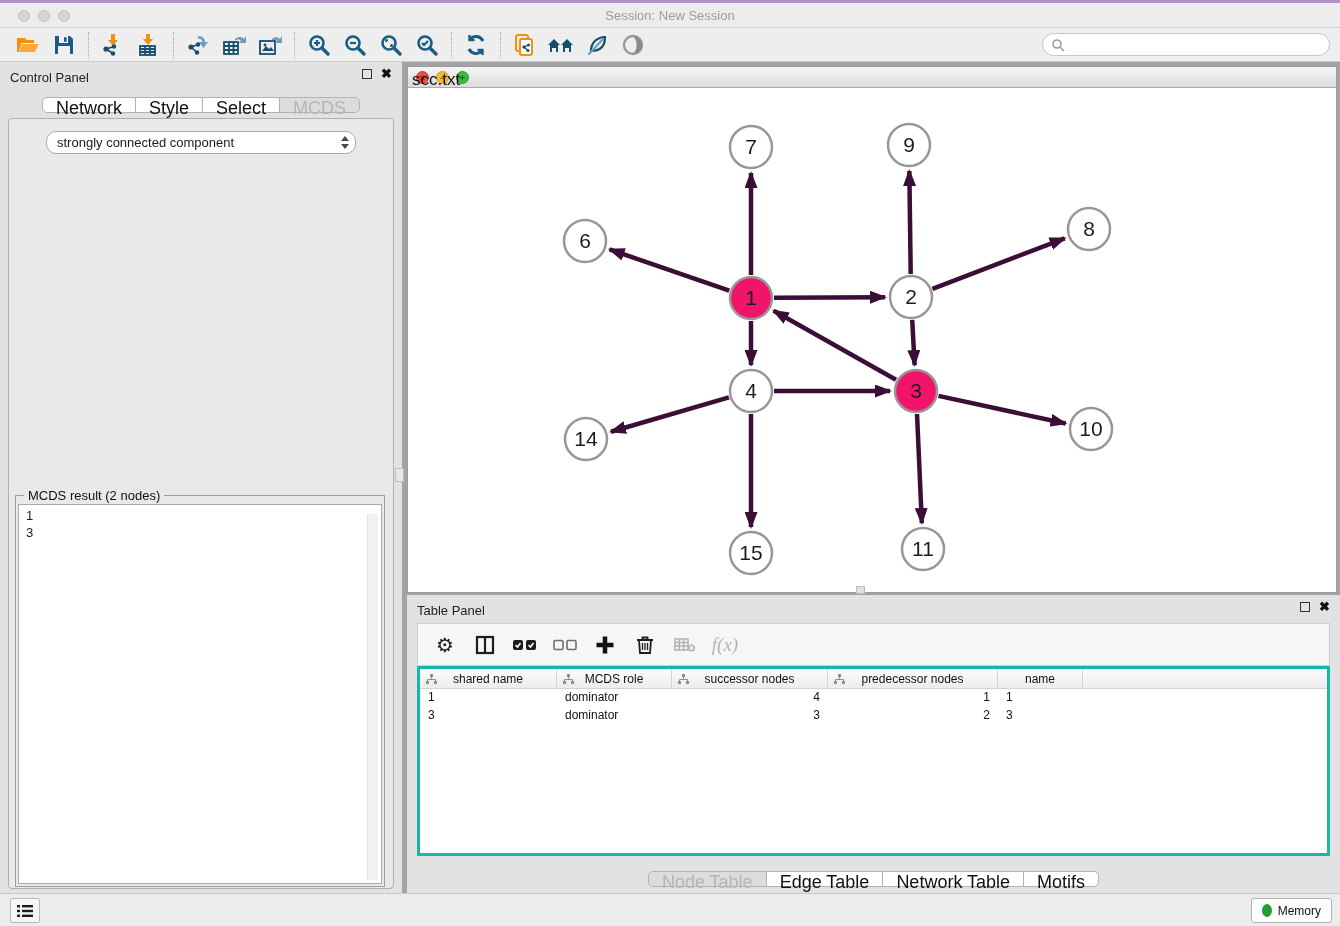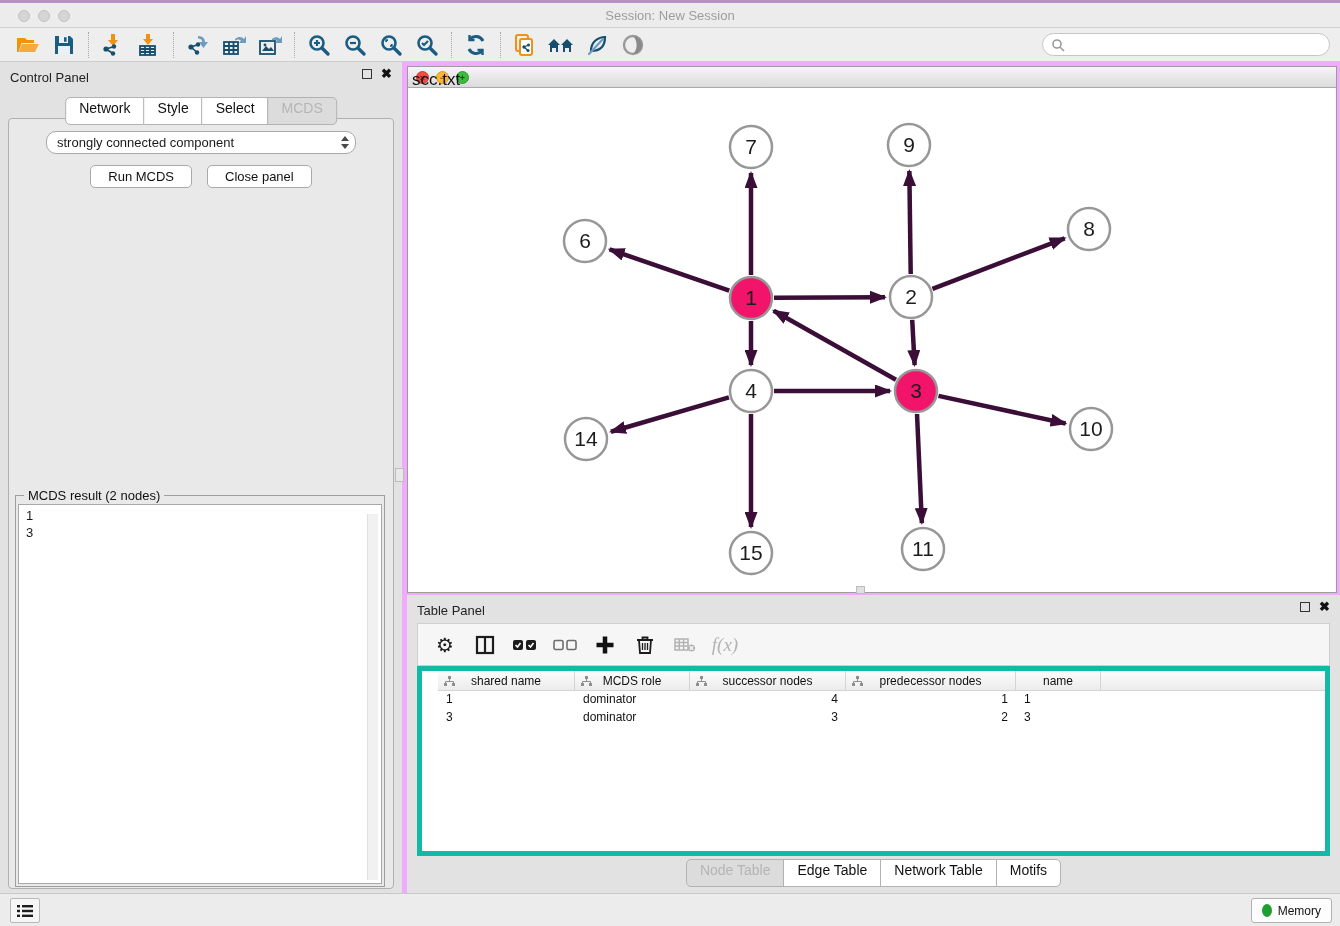"Session: New Session" #root { background: #f0abfc -> #a3a3a3 }
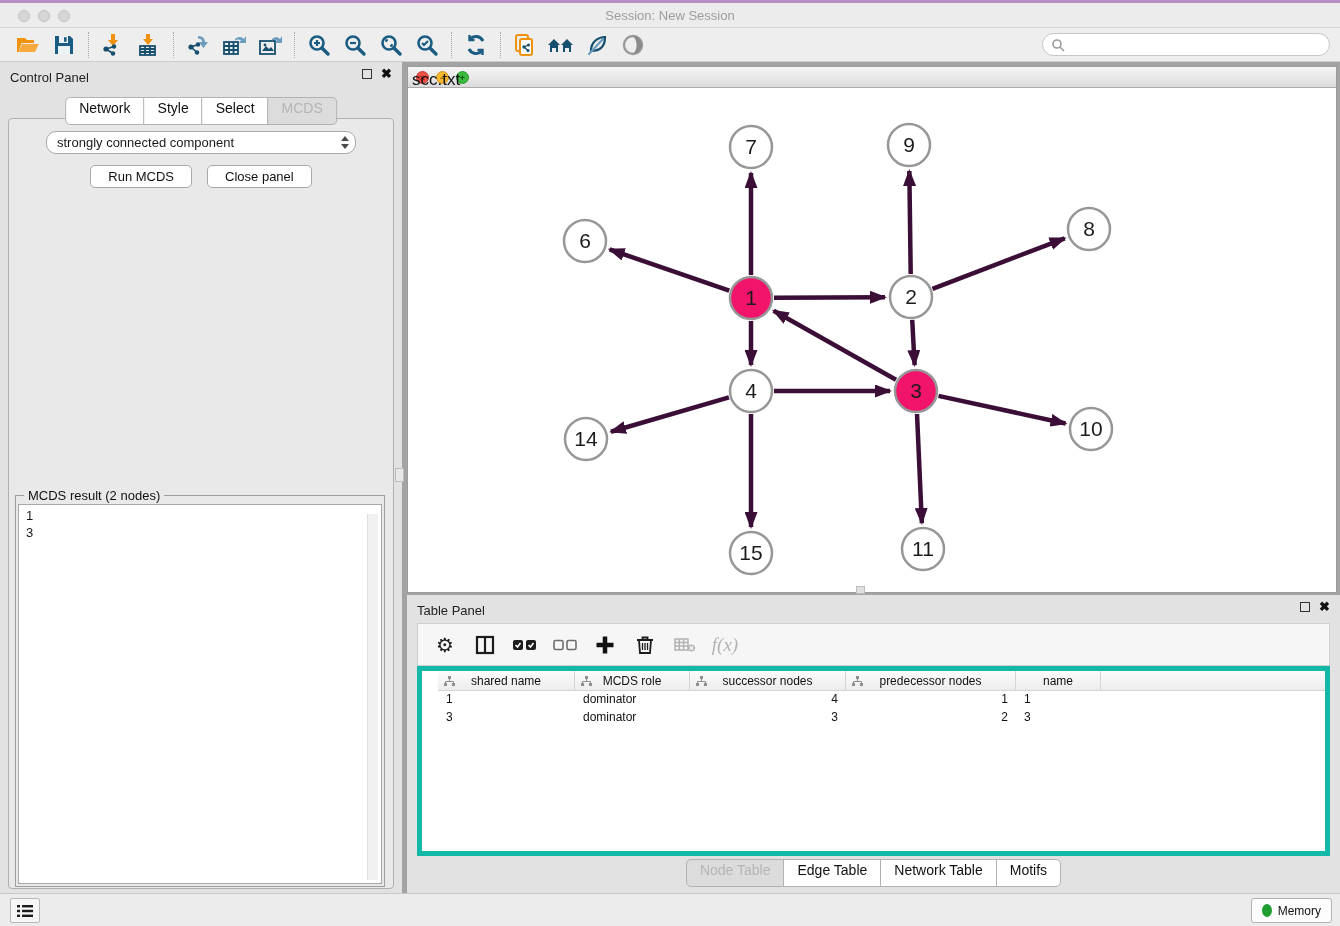"Network" .tab { font-size: 14px -> 18px; height: 28px -> 16px }
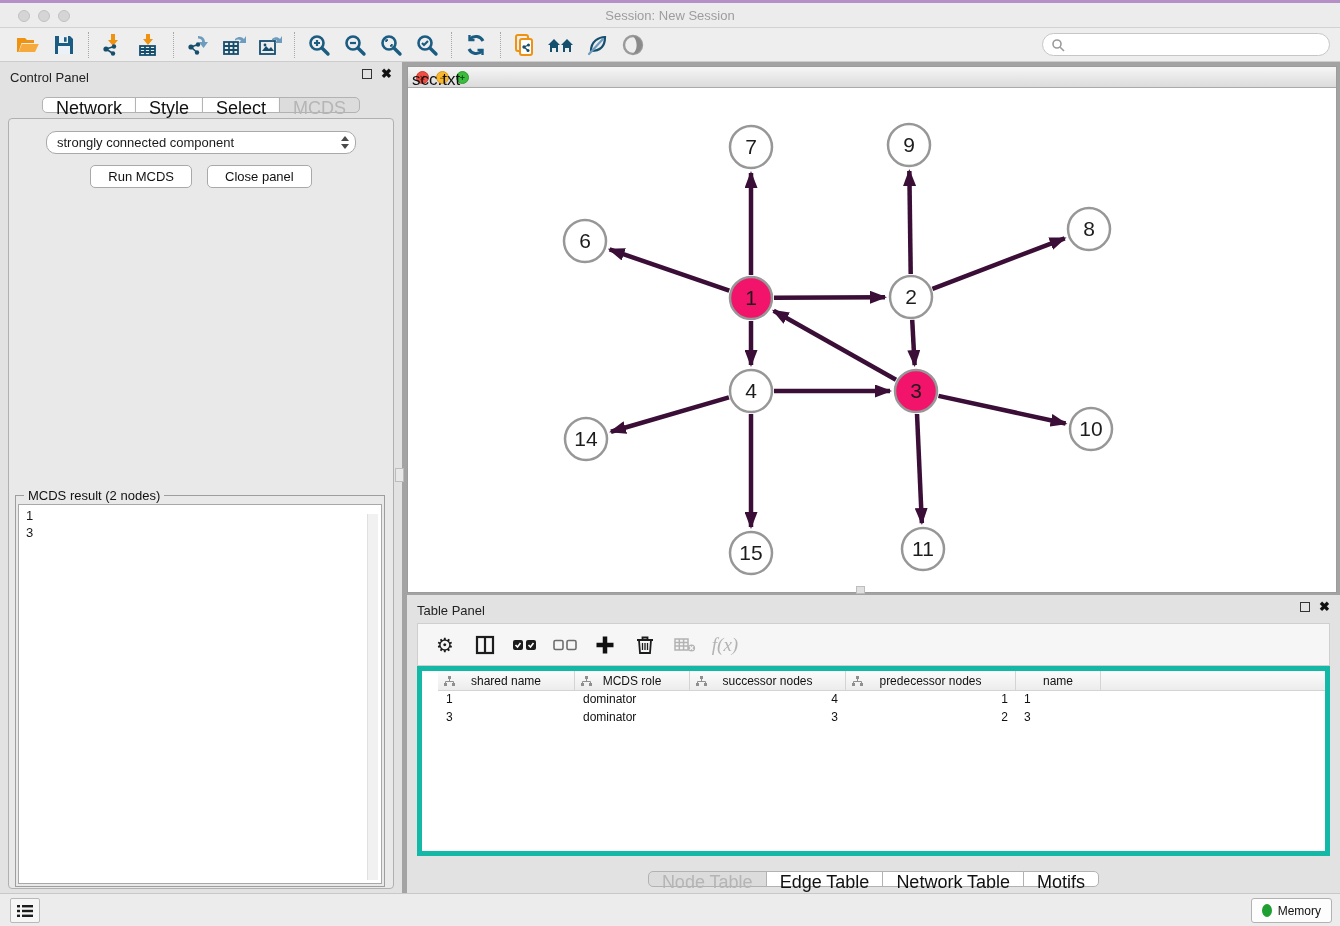"Run MCDS" div.btn-row { html: <div> <button>Run MCDS</button> <button>Close panel</button> </div> -> none }
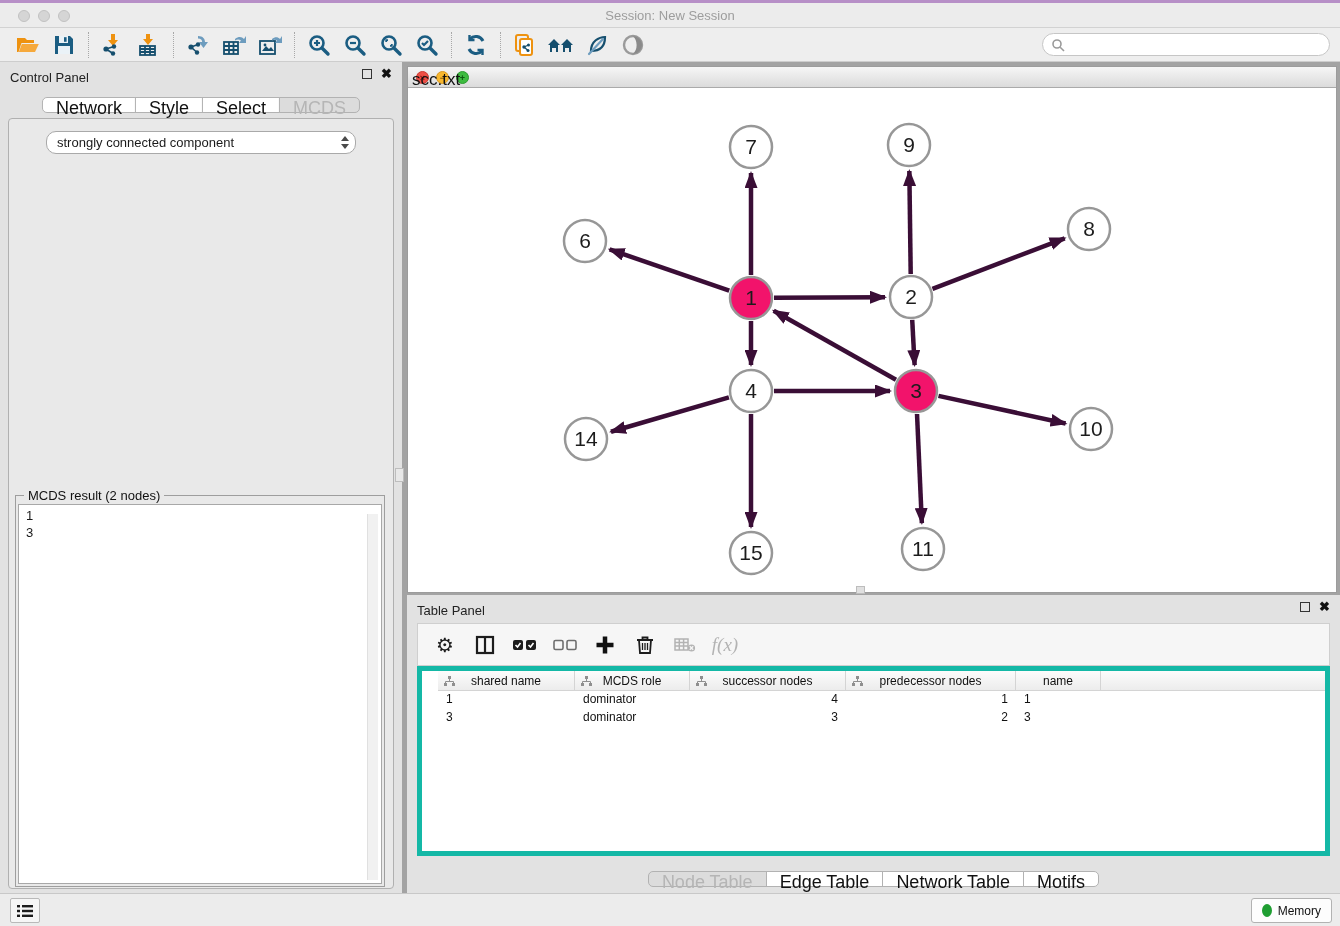"shared name" .tp-table { border: 5px solid #14b8a6 -> 3px solid #14b8a6; padding-left: 16px -> none }
